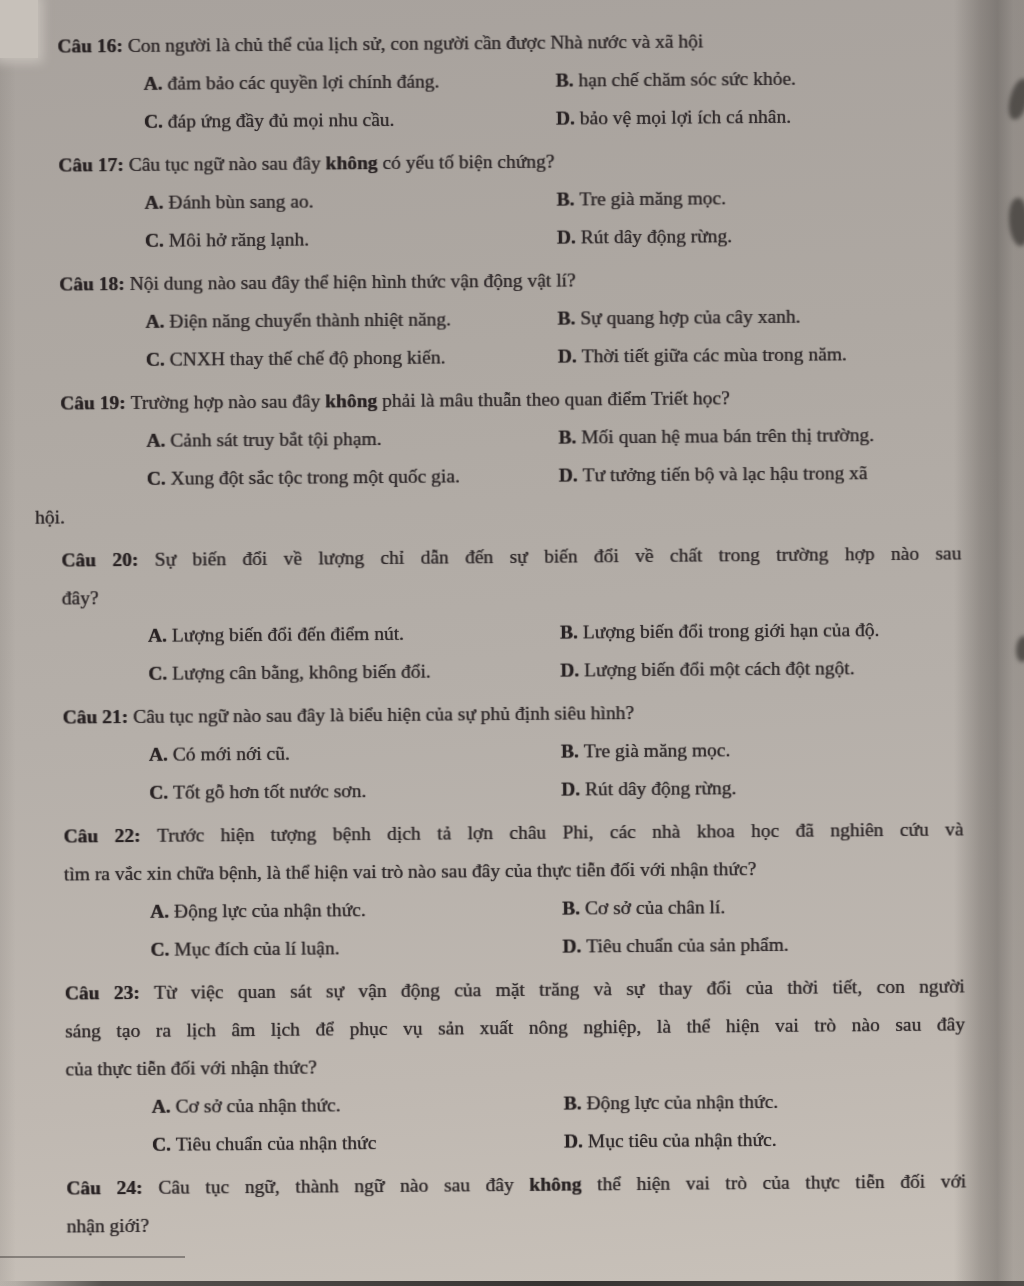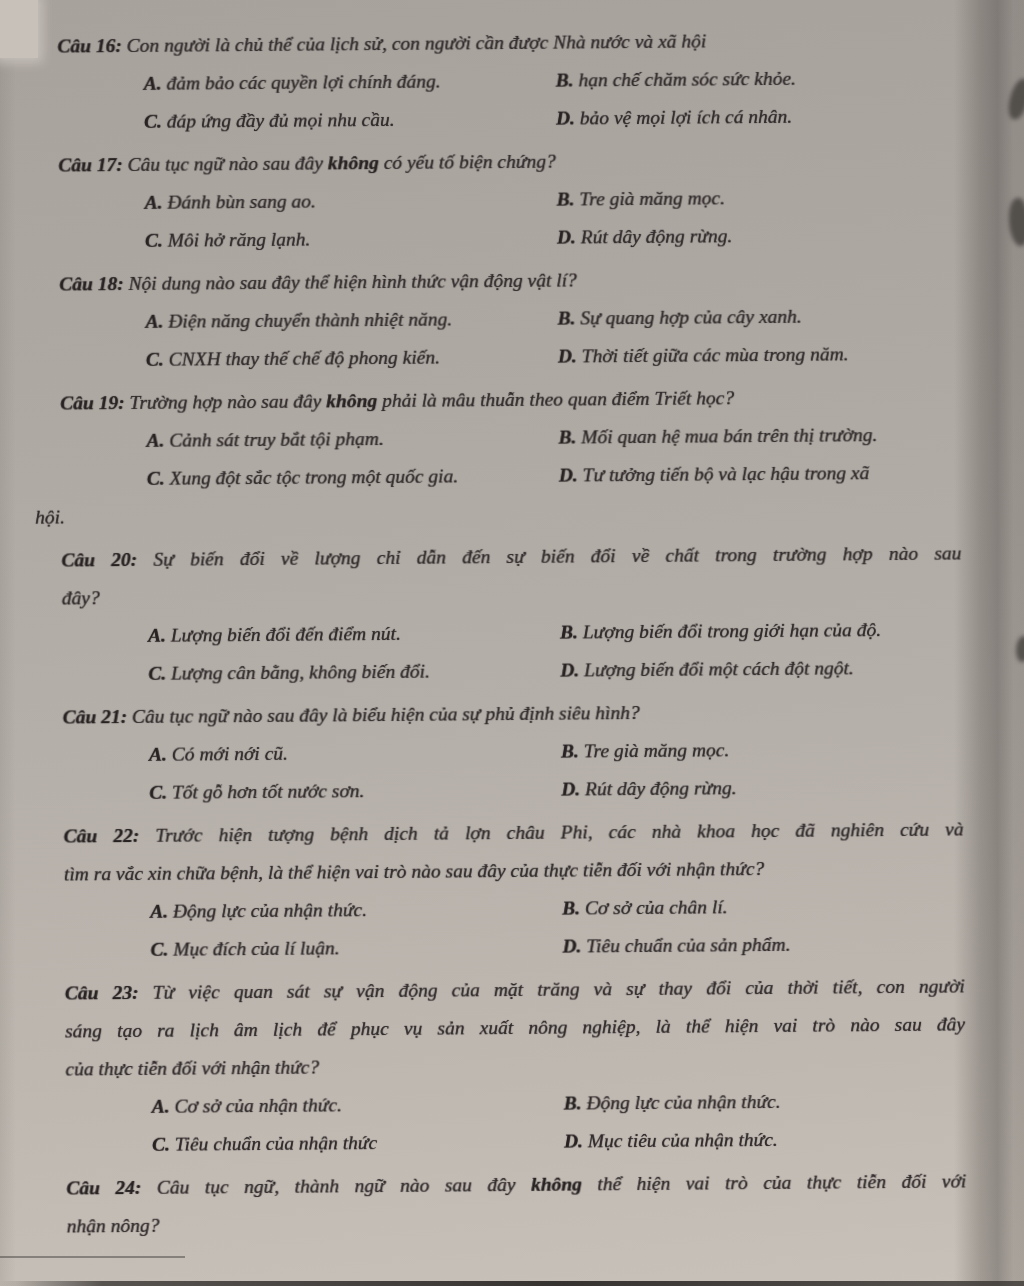"Câu 16: Con người là" .page { font-style: italic -> none }
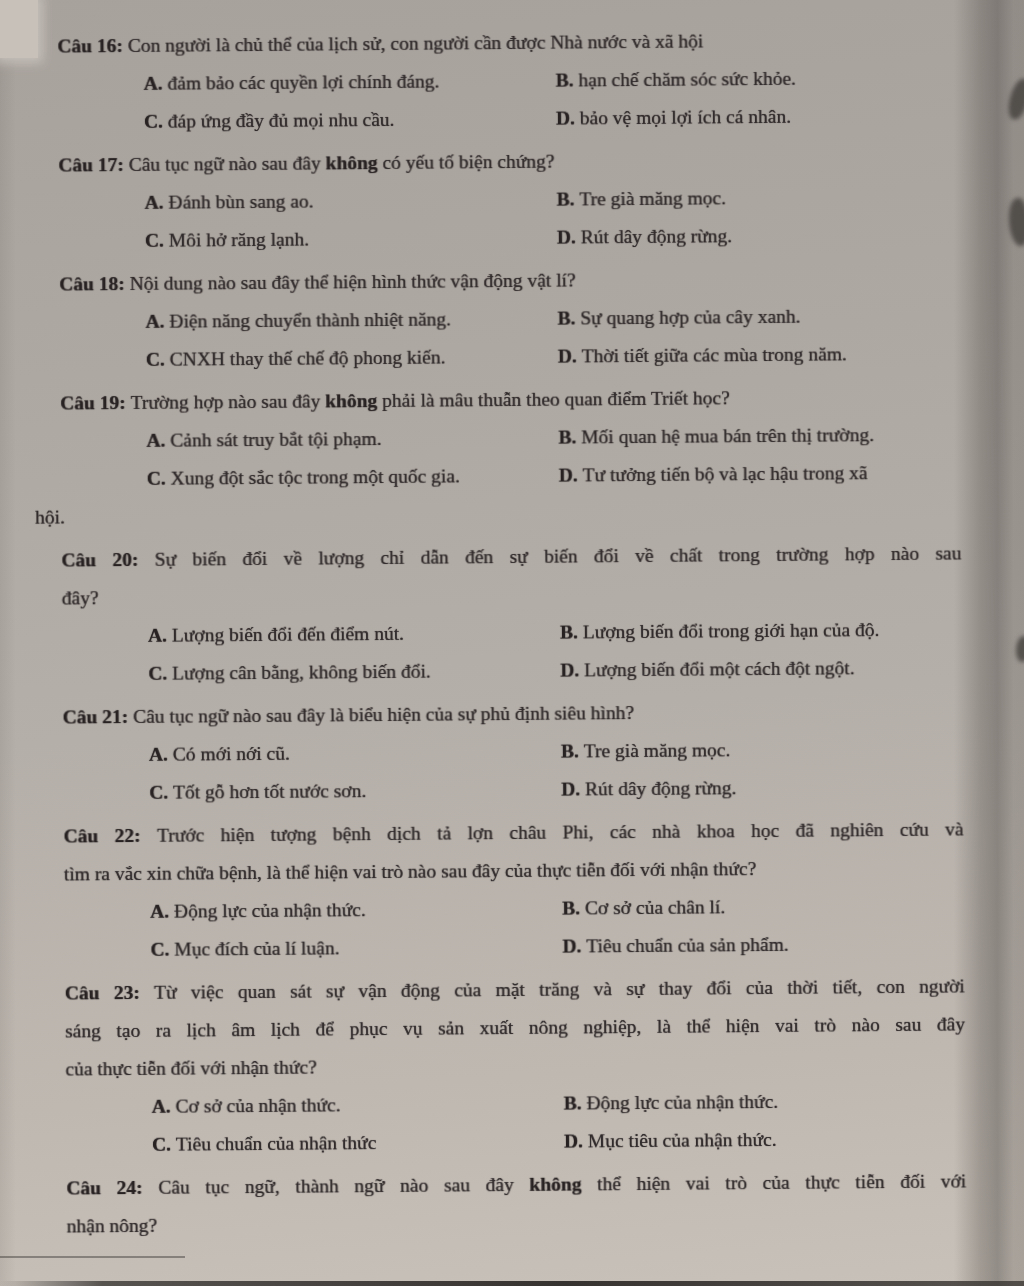"nhận nông?" span.st { text: nông -> giới }
